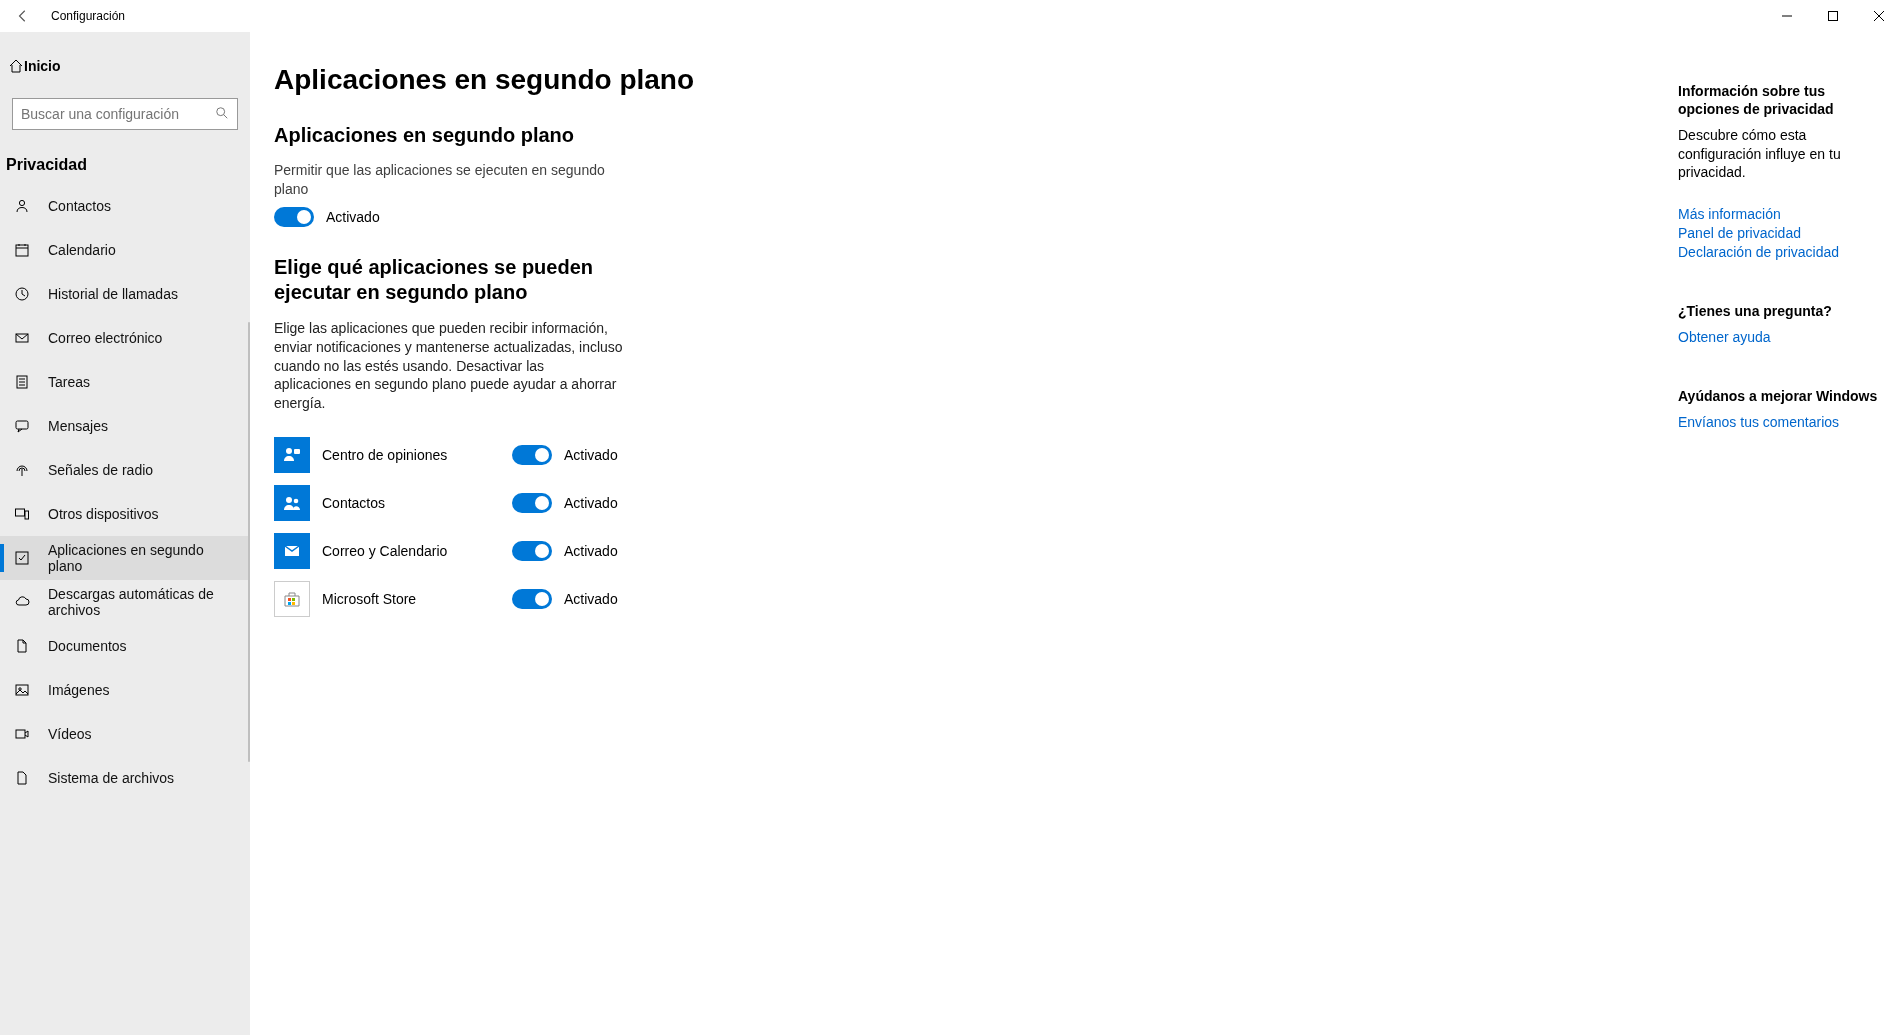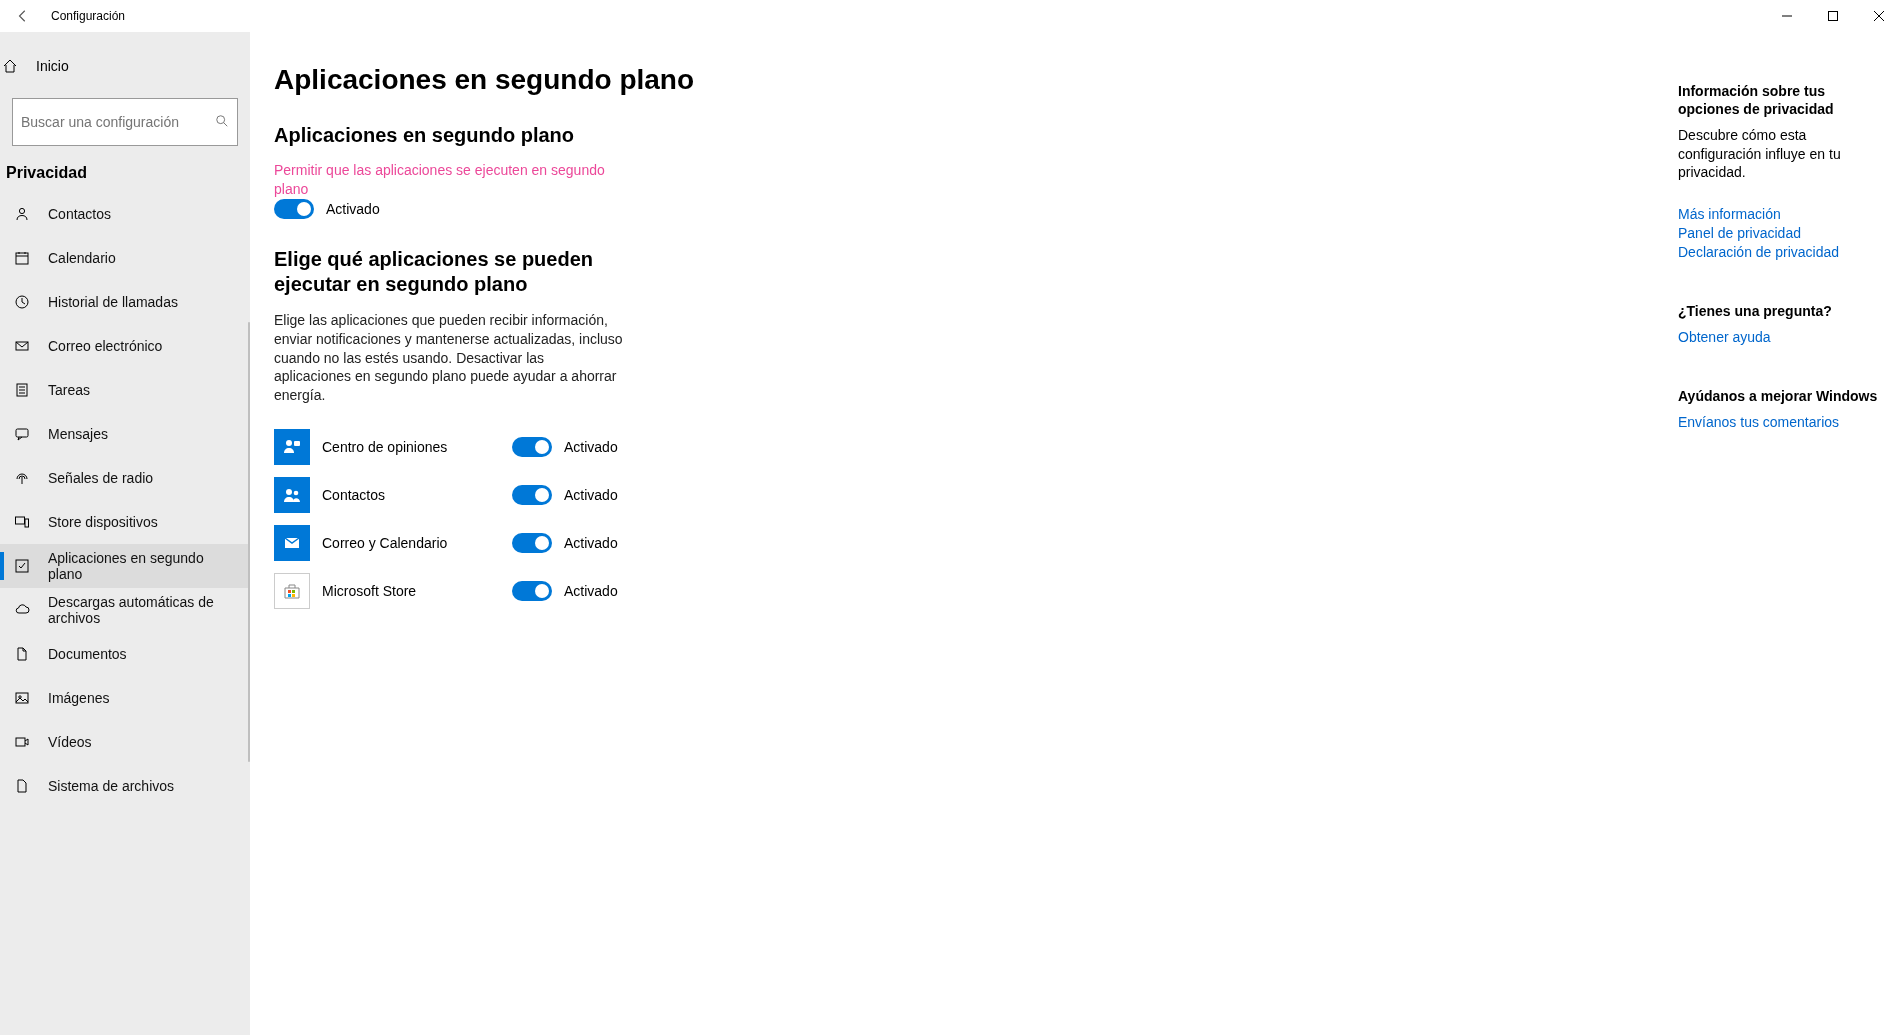"Inicio" .home-row { font-weight: none -> bold; gap: 18px -> none; padding: 0 2px -> 0 8px }
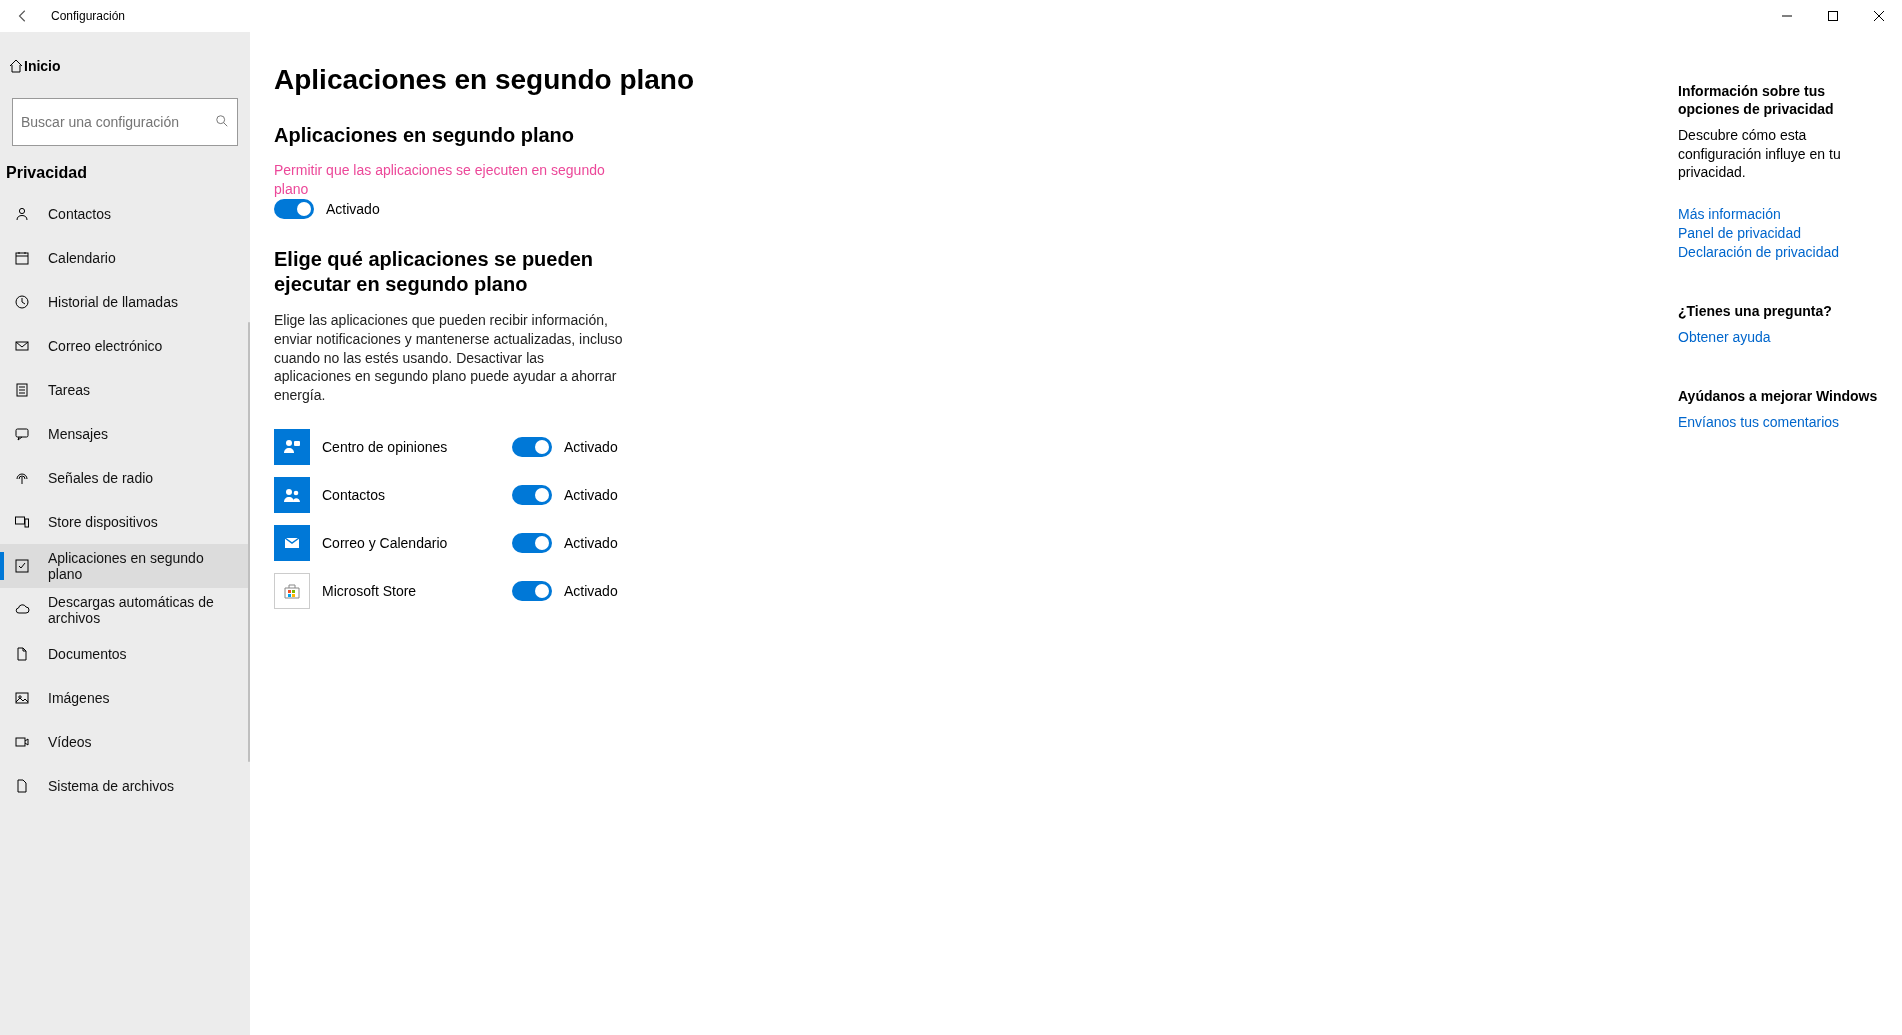"Buscar una configuración" .searchbox { height: 48px -> 32px; margin: 10px 12px 0 12px -> 10px 12px 8px 12px }
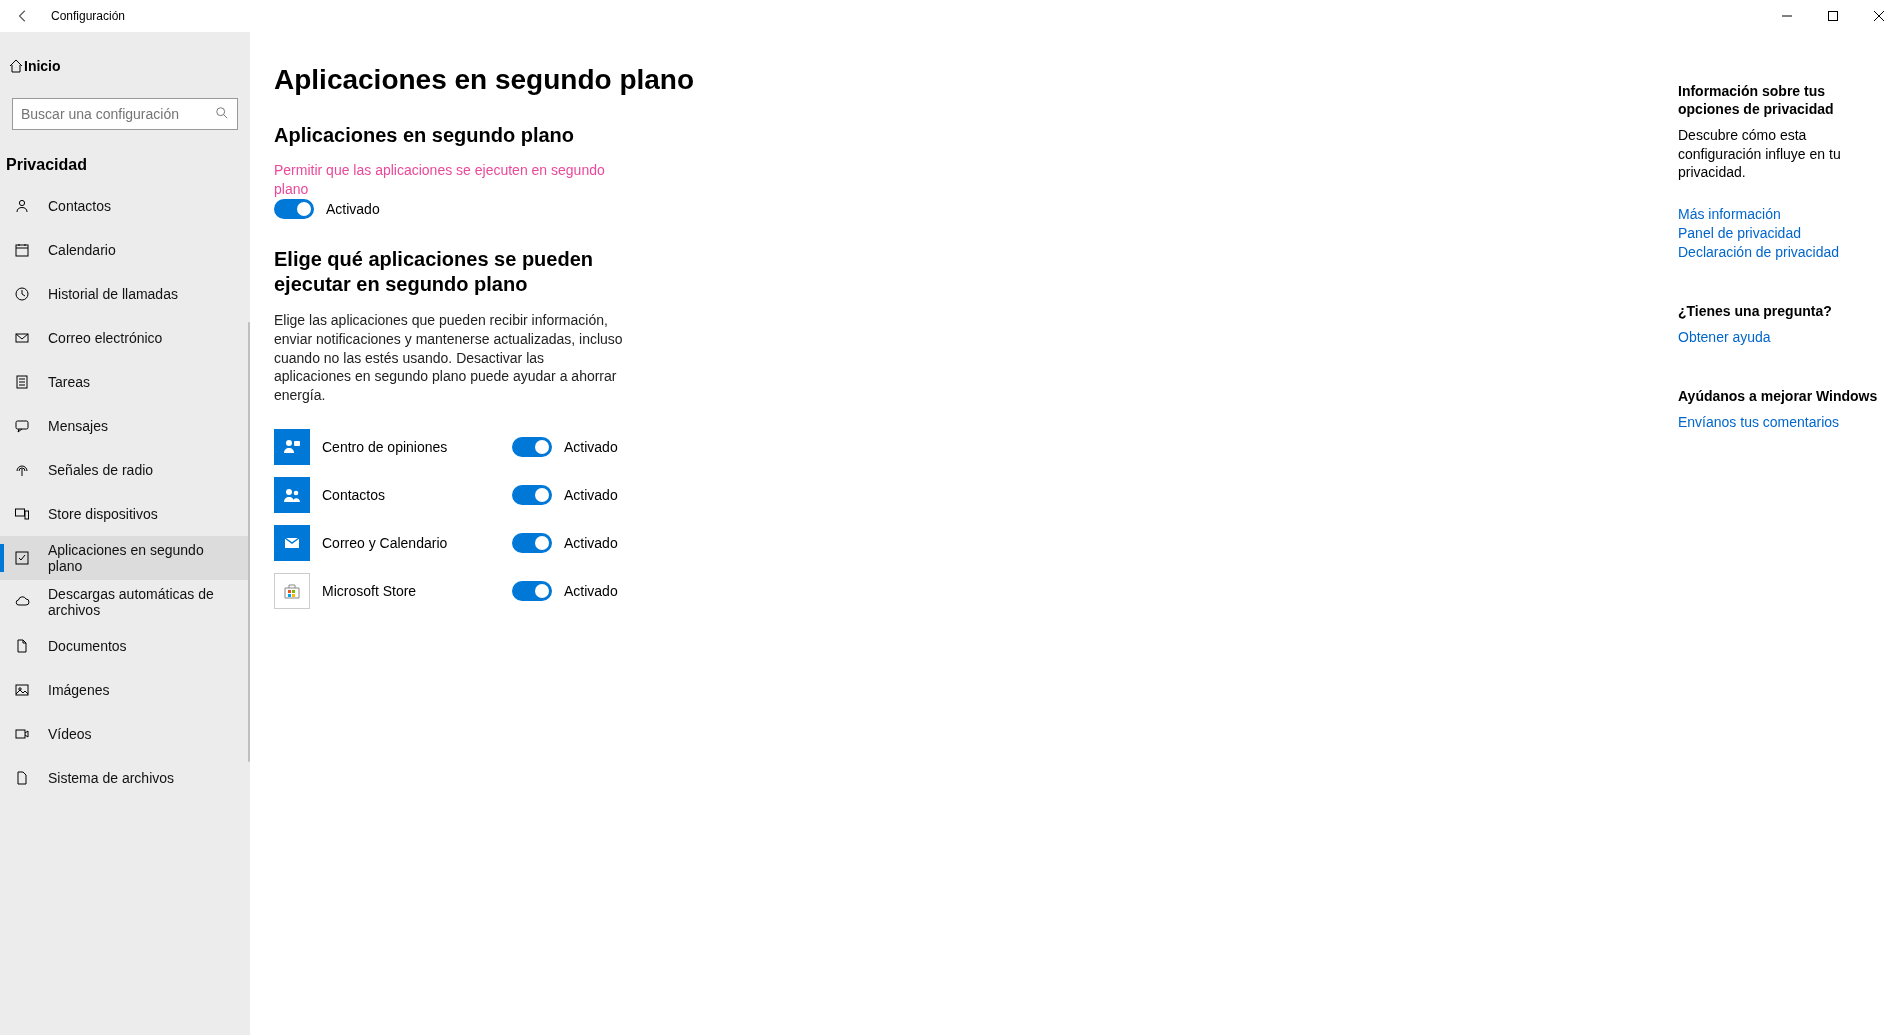"Permitir que las aplicaciones se" .desc { color: #ec4899 -> #404040; margin-bottom: none -> 8px }
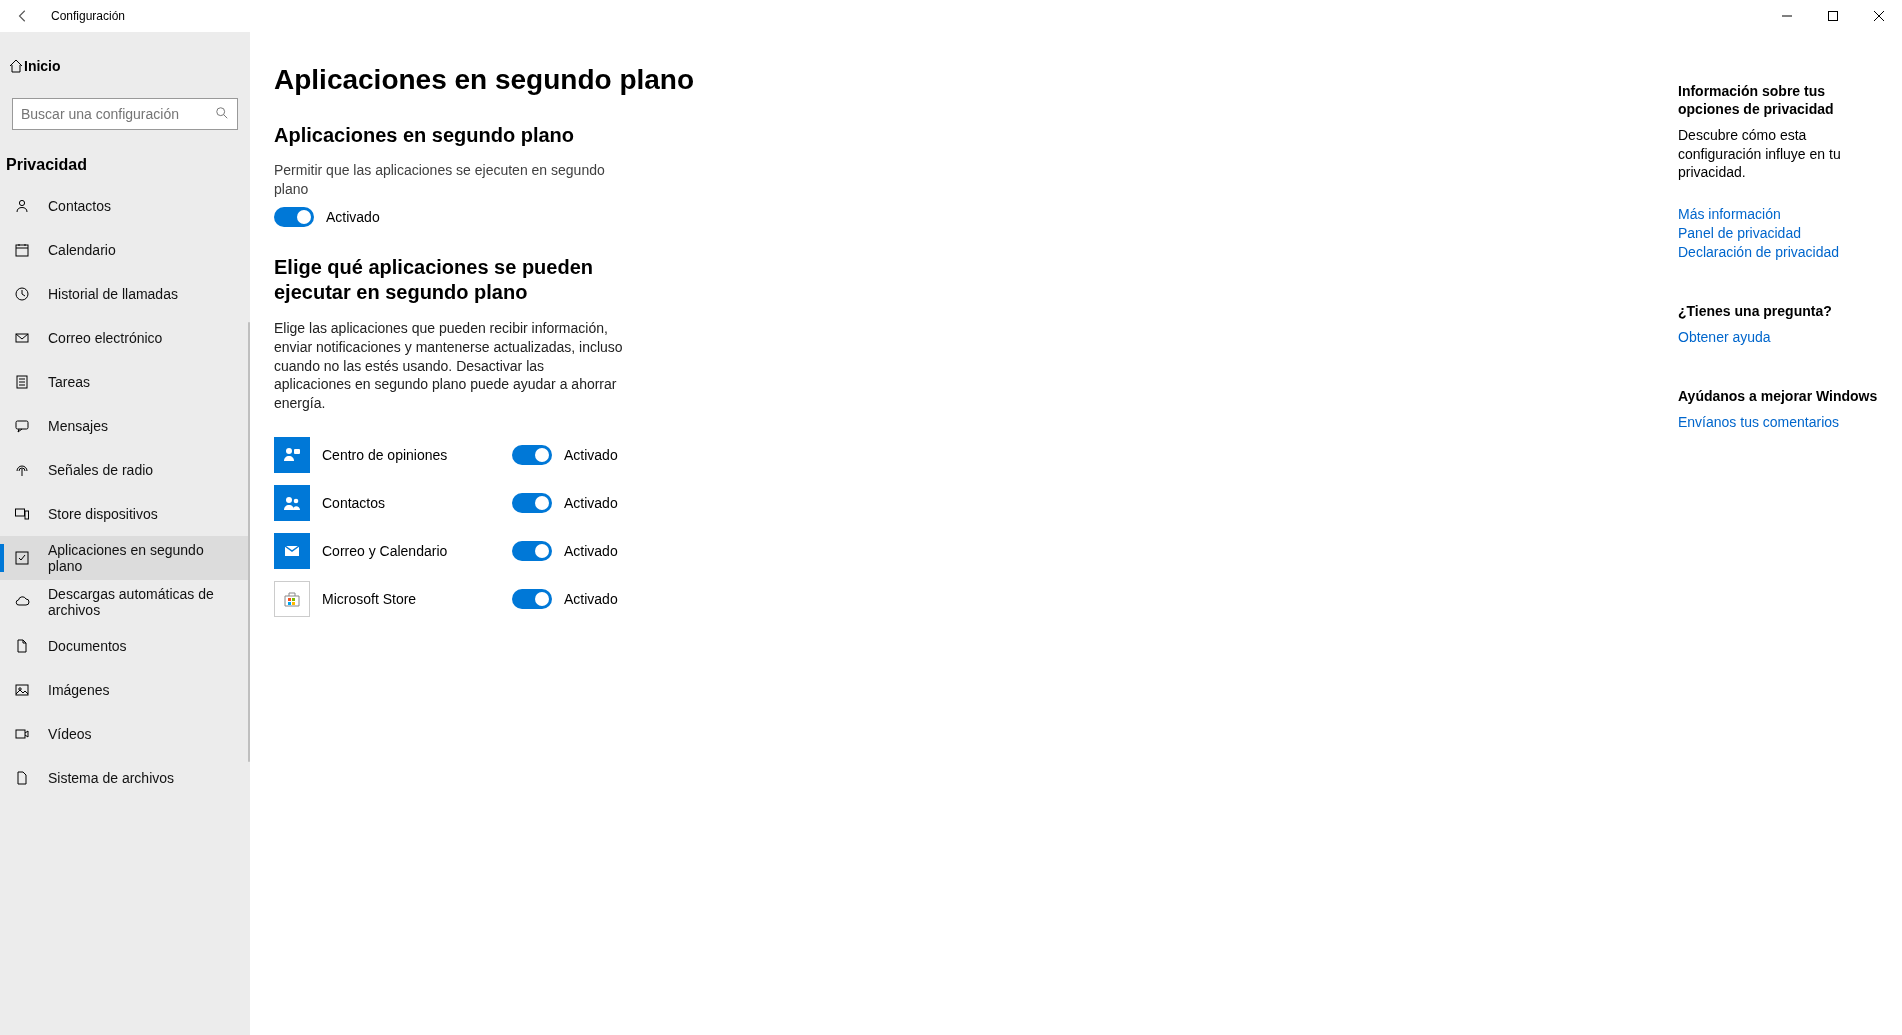"Store dispositivos" span { text: Store -> Otros }
